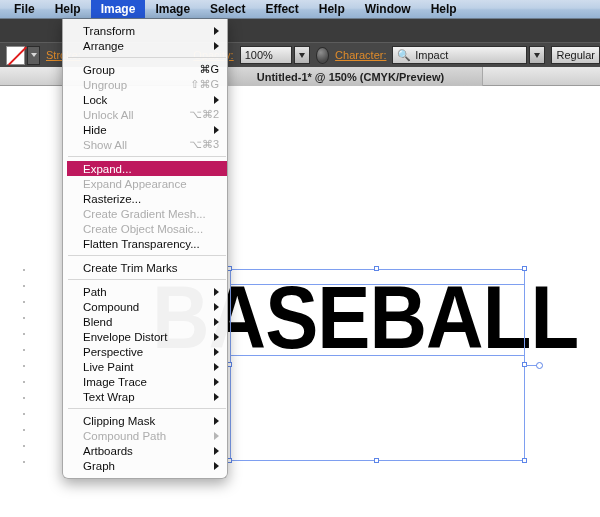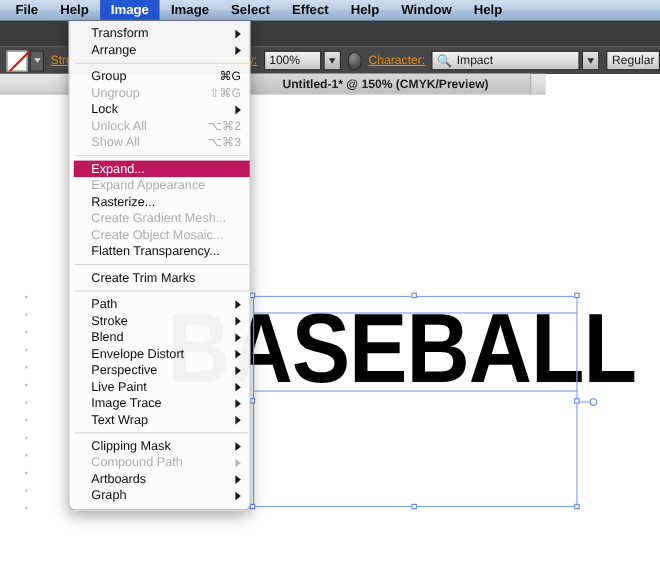"Untitled-1* @ 150% (CMYK/Preview)" .tabbar { width: 496px -> 600px }
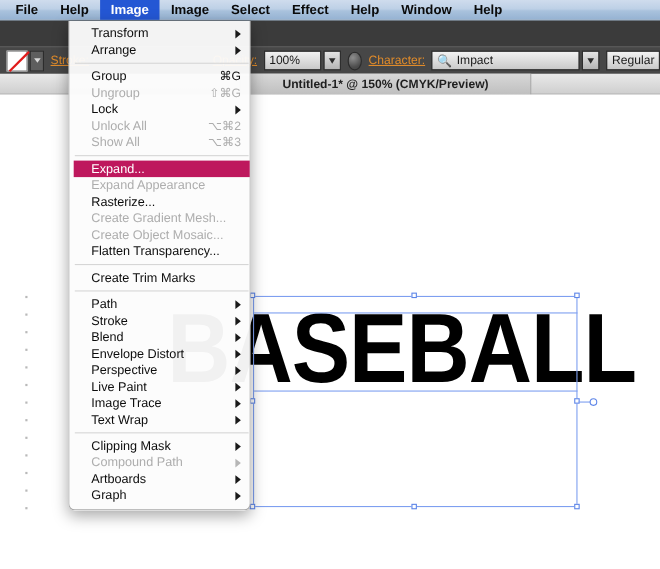"Hide" div.mrow { html: none -> <div> <span>Hide</span> <span></span> </div> }
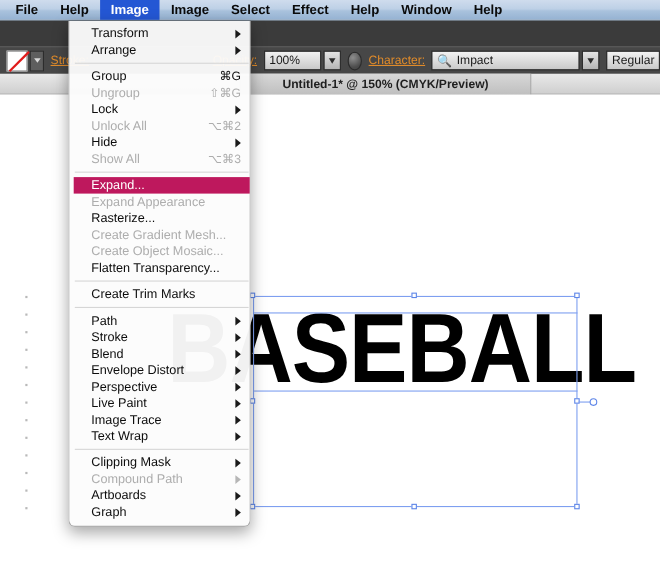"Stroke" span.mlabel { text: Stroke -> Compound }
